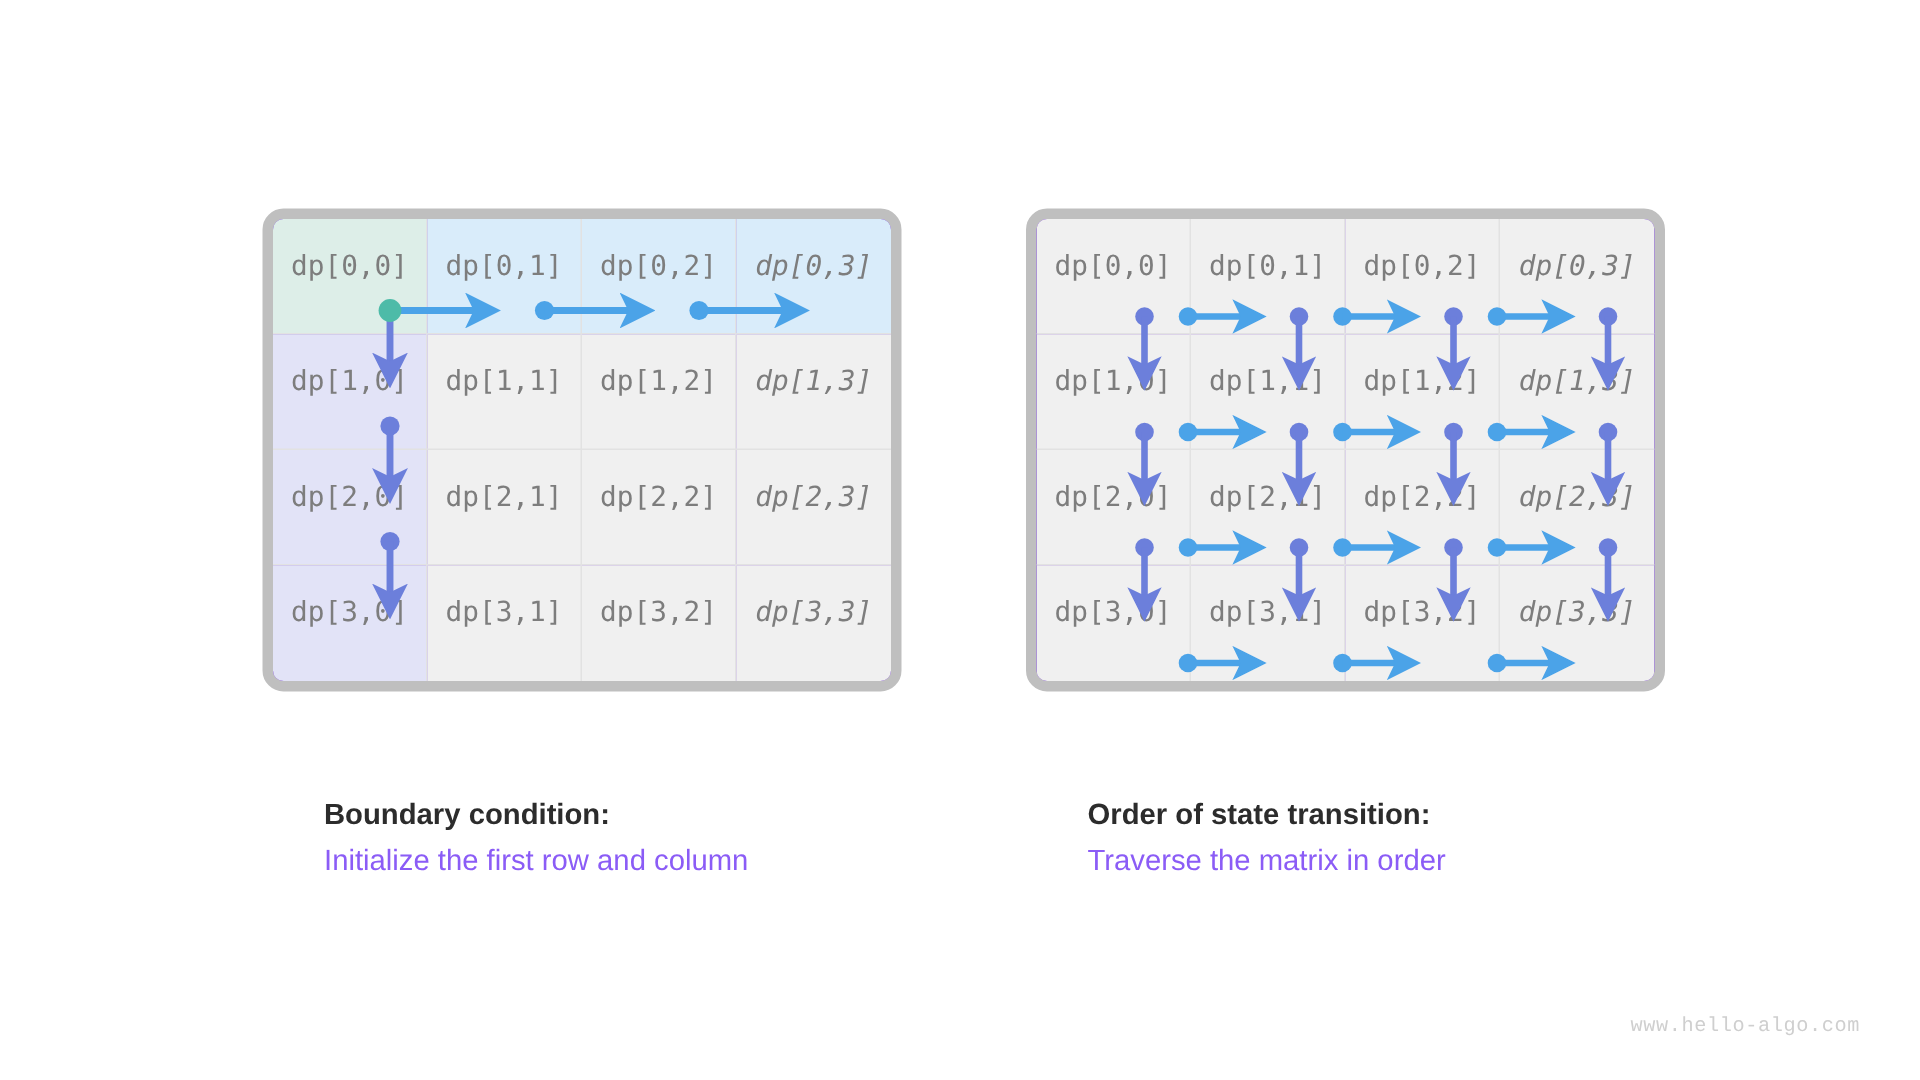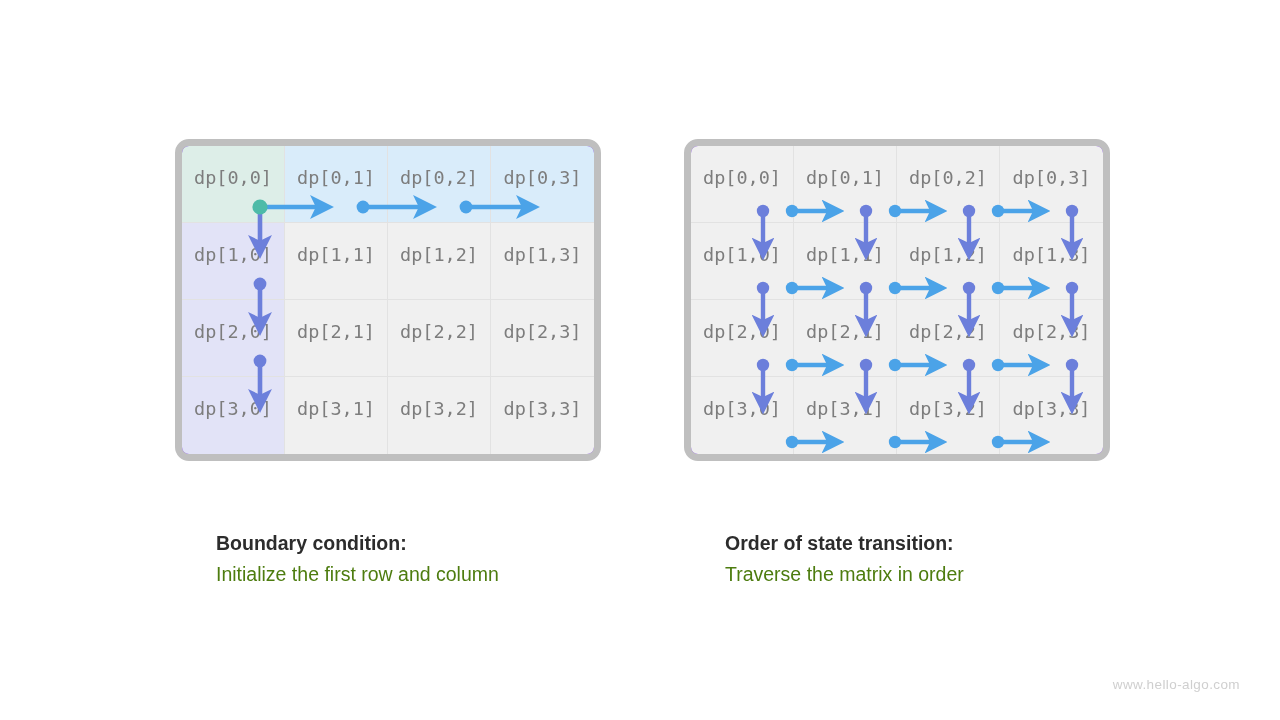"dp[0,3]" .cell:nth-child(4n) { font-style: none -> italic }
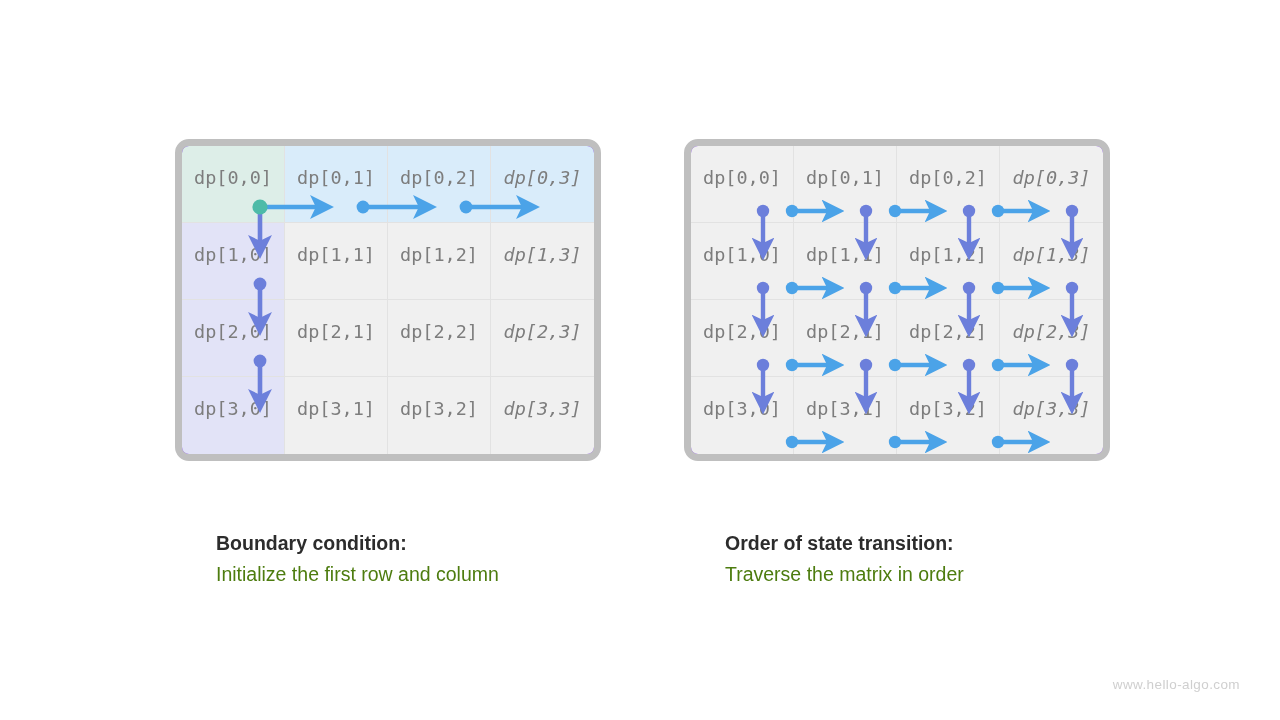"Initialize the first row and" .caption-body { color: #4d7c0f -> #8b5cf6 }
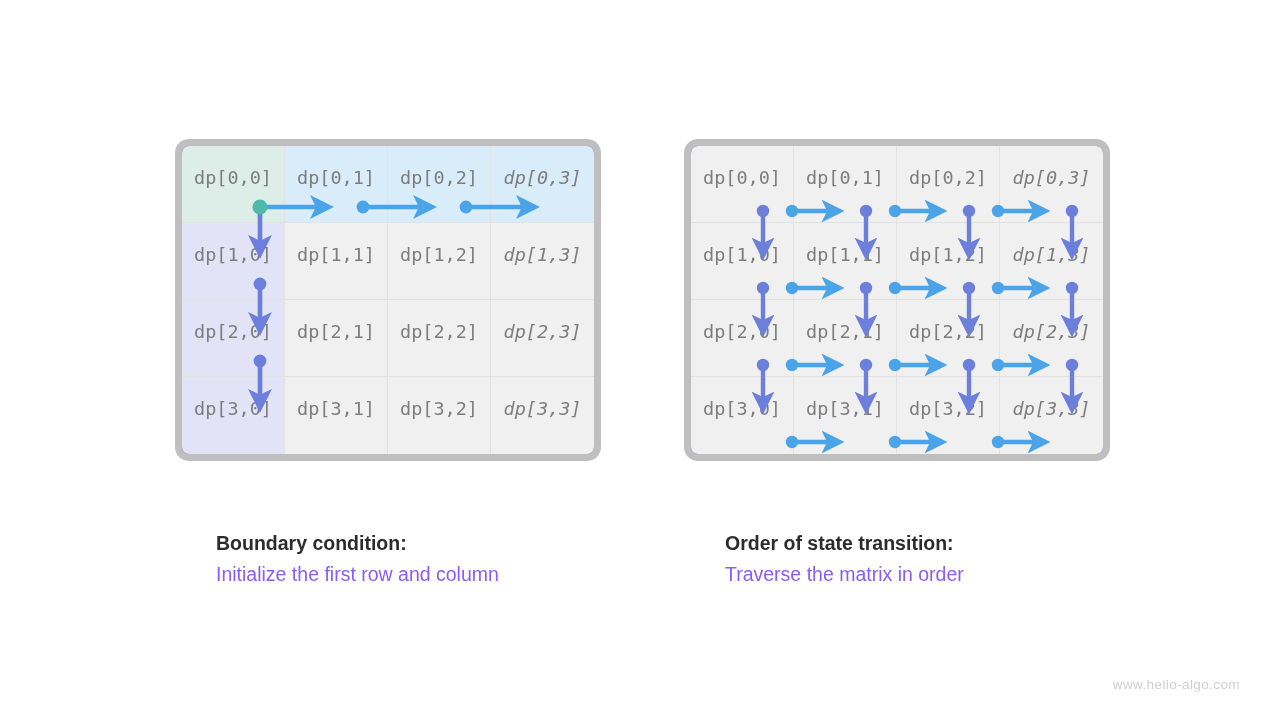"www.hello-algo.com" .watermark { font-family: Liberation Sans, sans-serif -> Liberation Mono, monospace }
